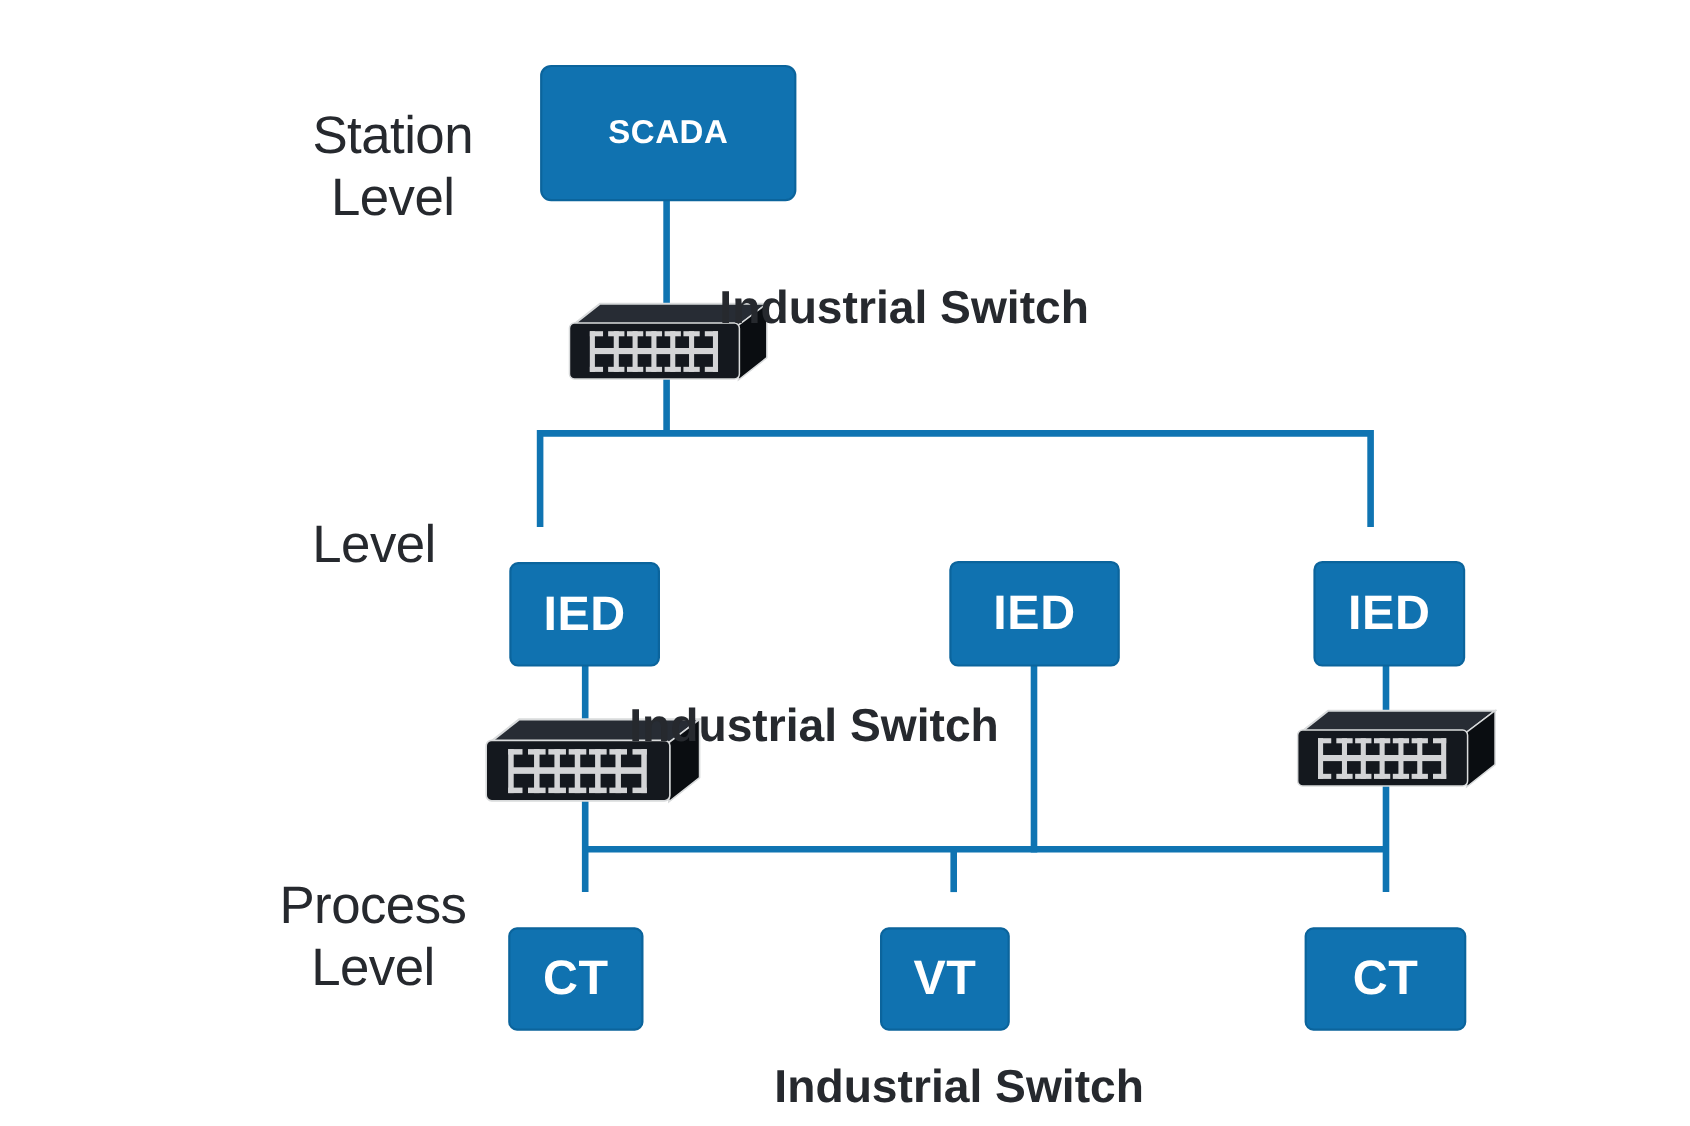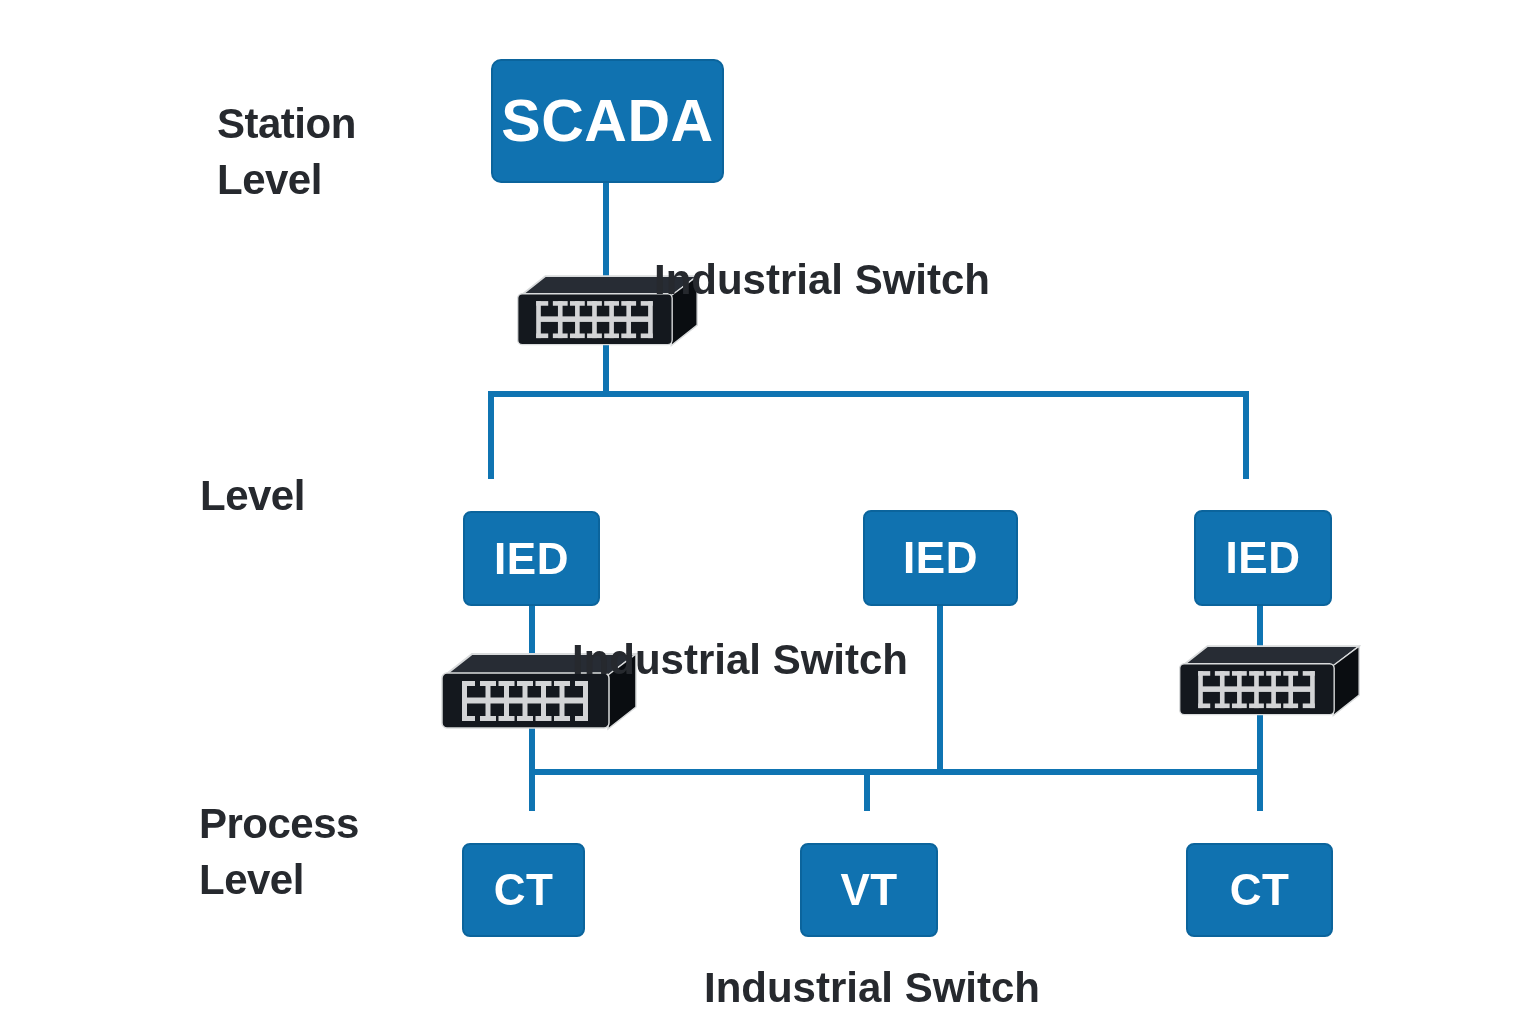"Station" .lvl { font-size: 42px -> 48px; font-weight: 700 -> 400; text-align: none -> center }
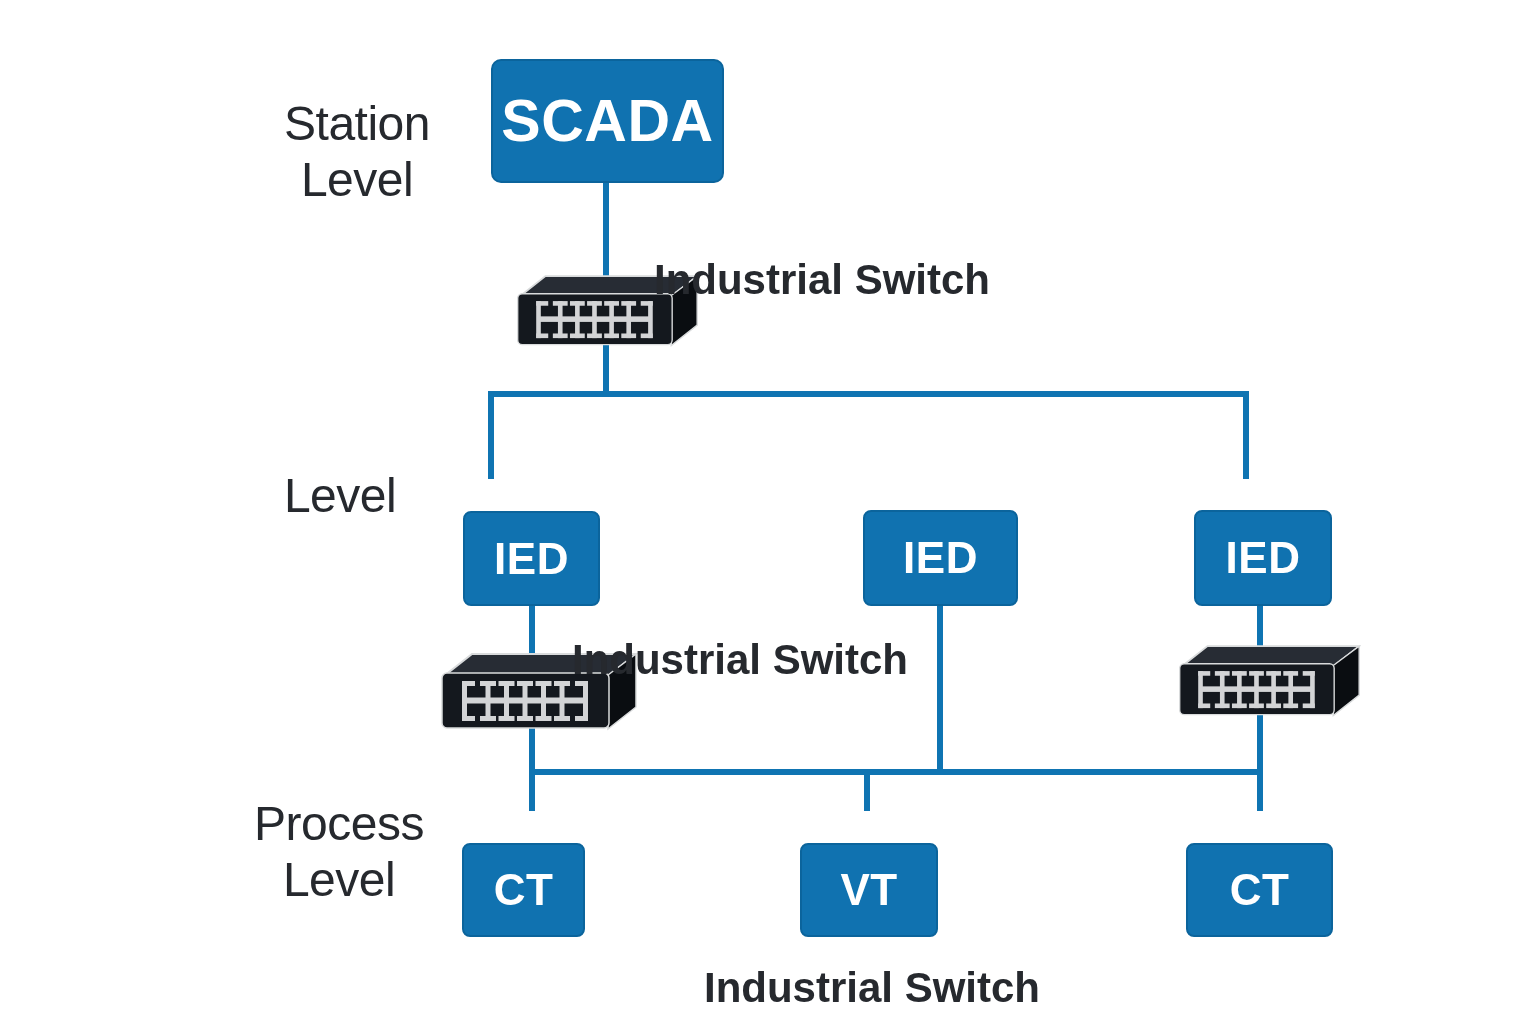"SCADA" .node { font-size: 59px -> 30px }
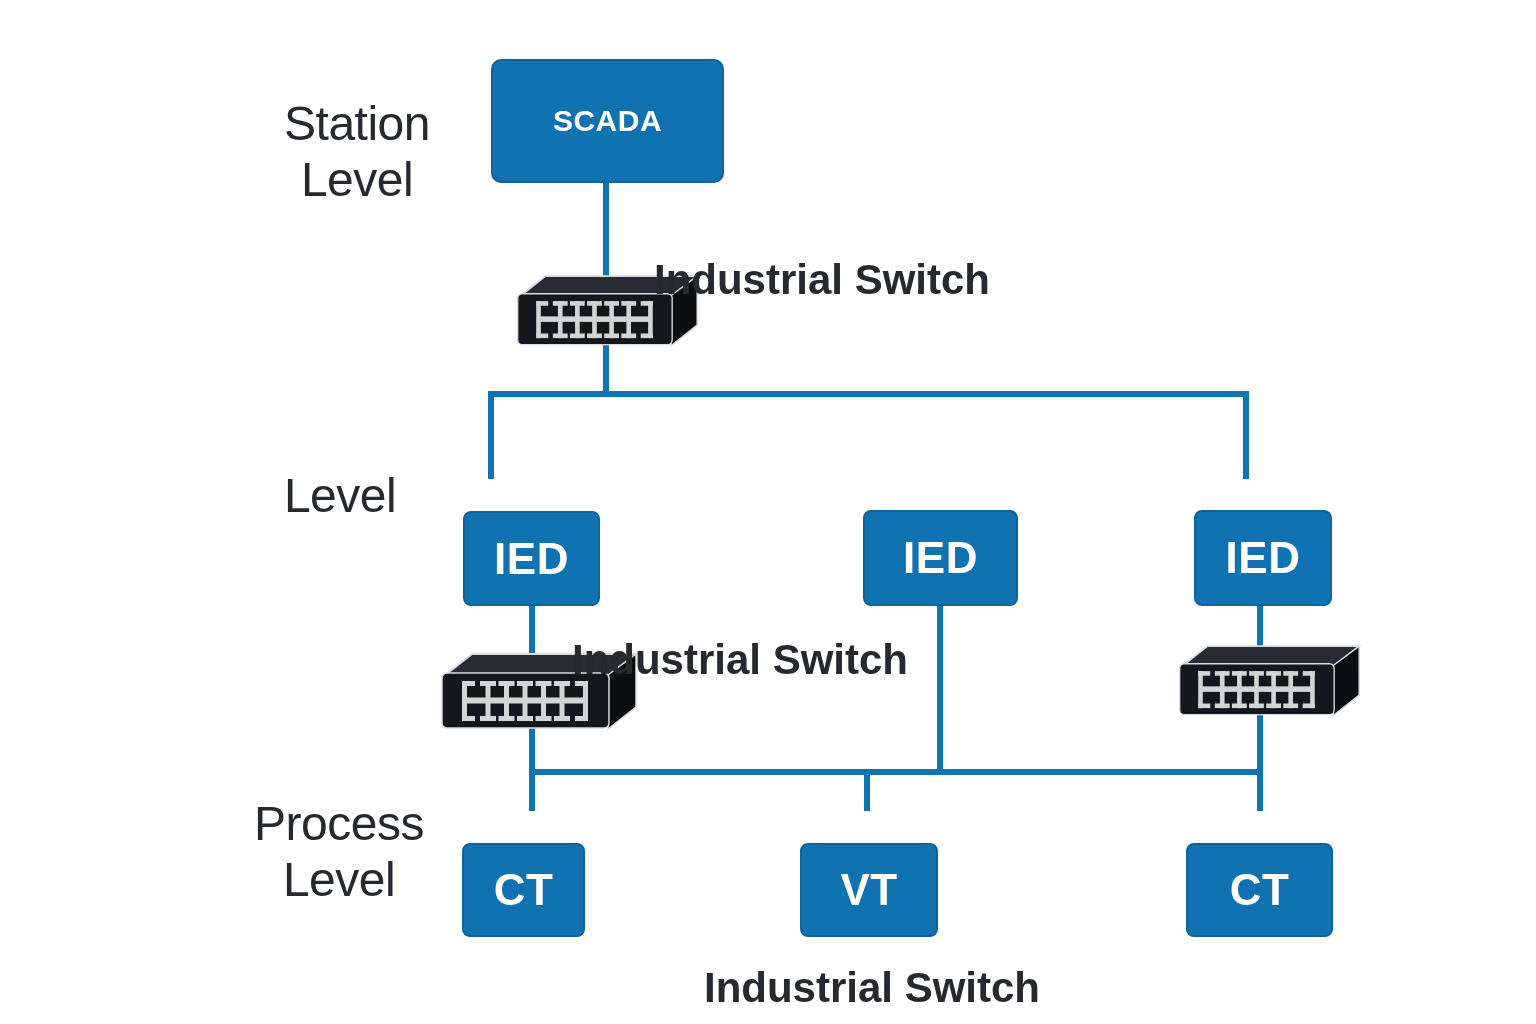"VT" #vt-middle { width: 138px -> 118px }
